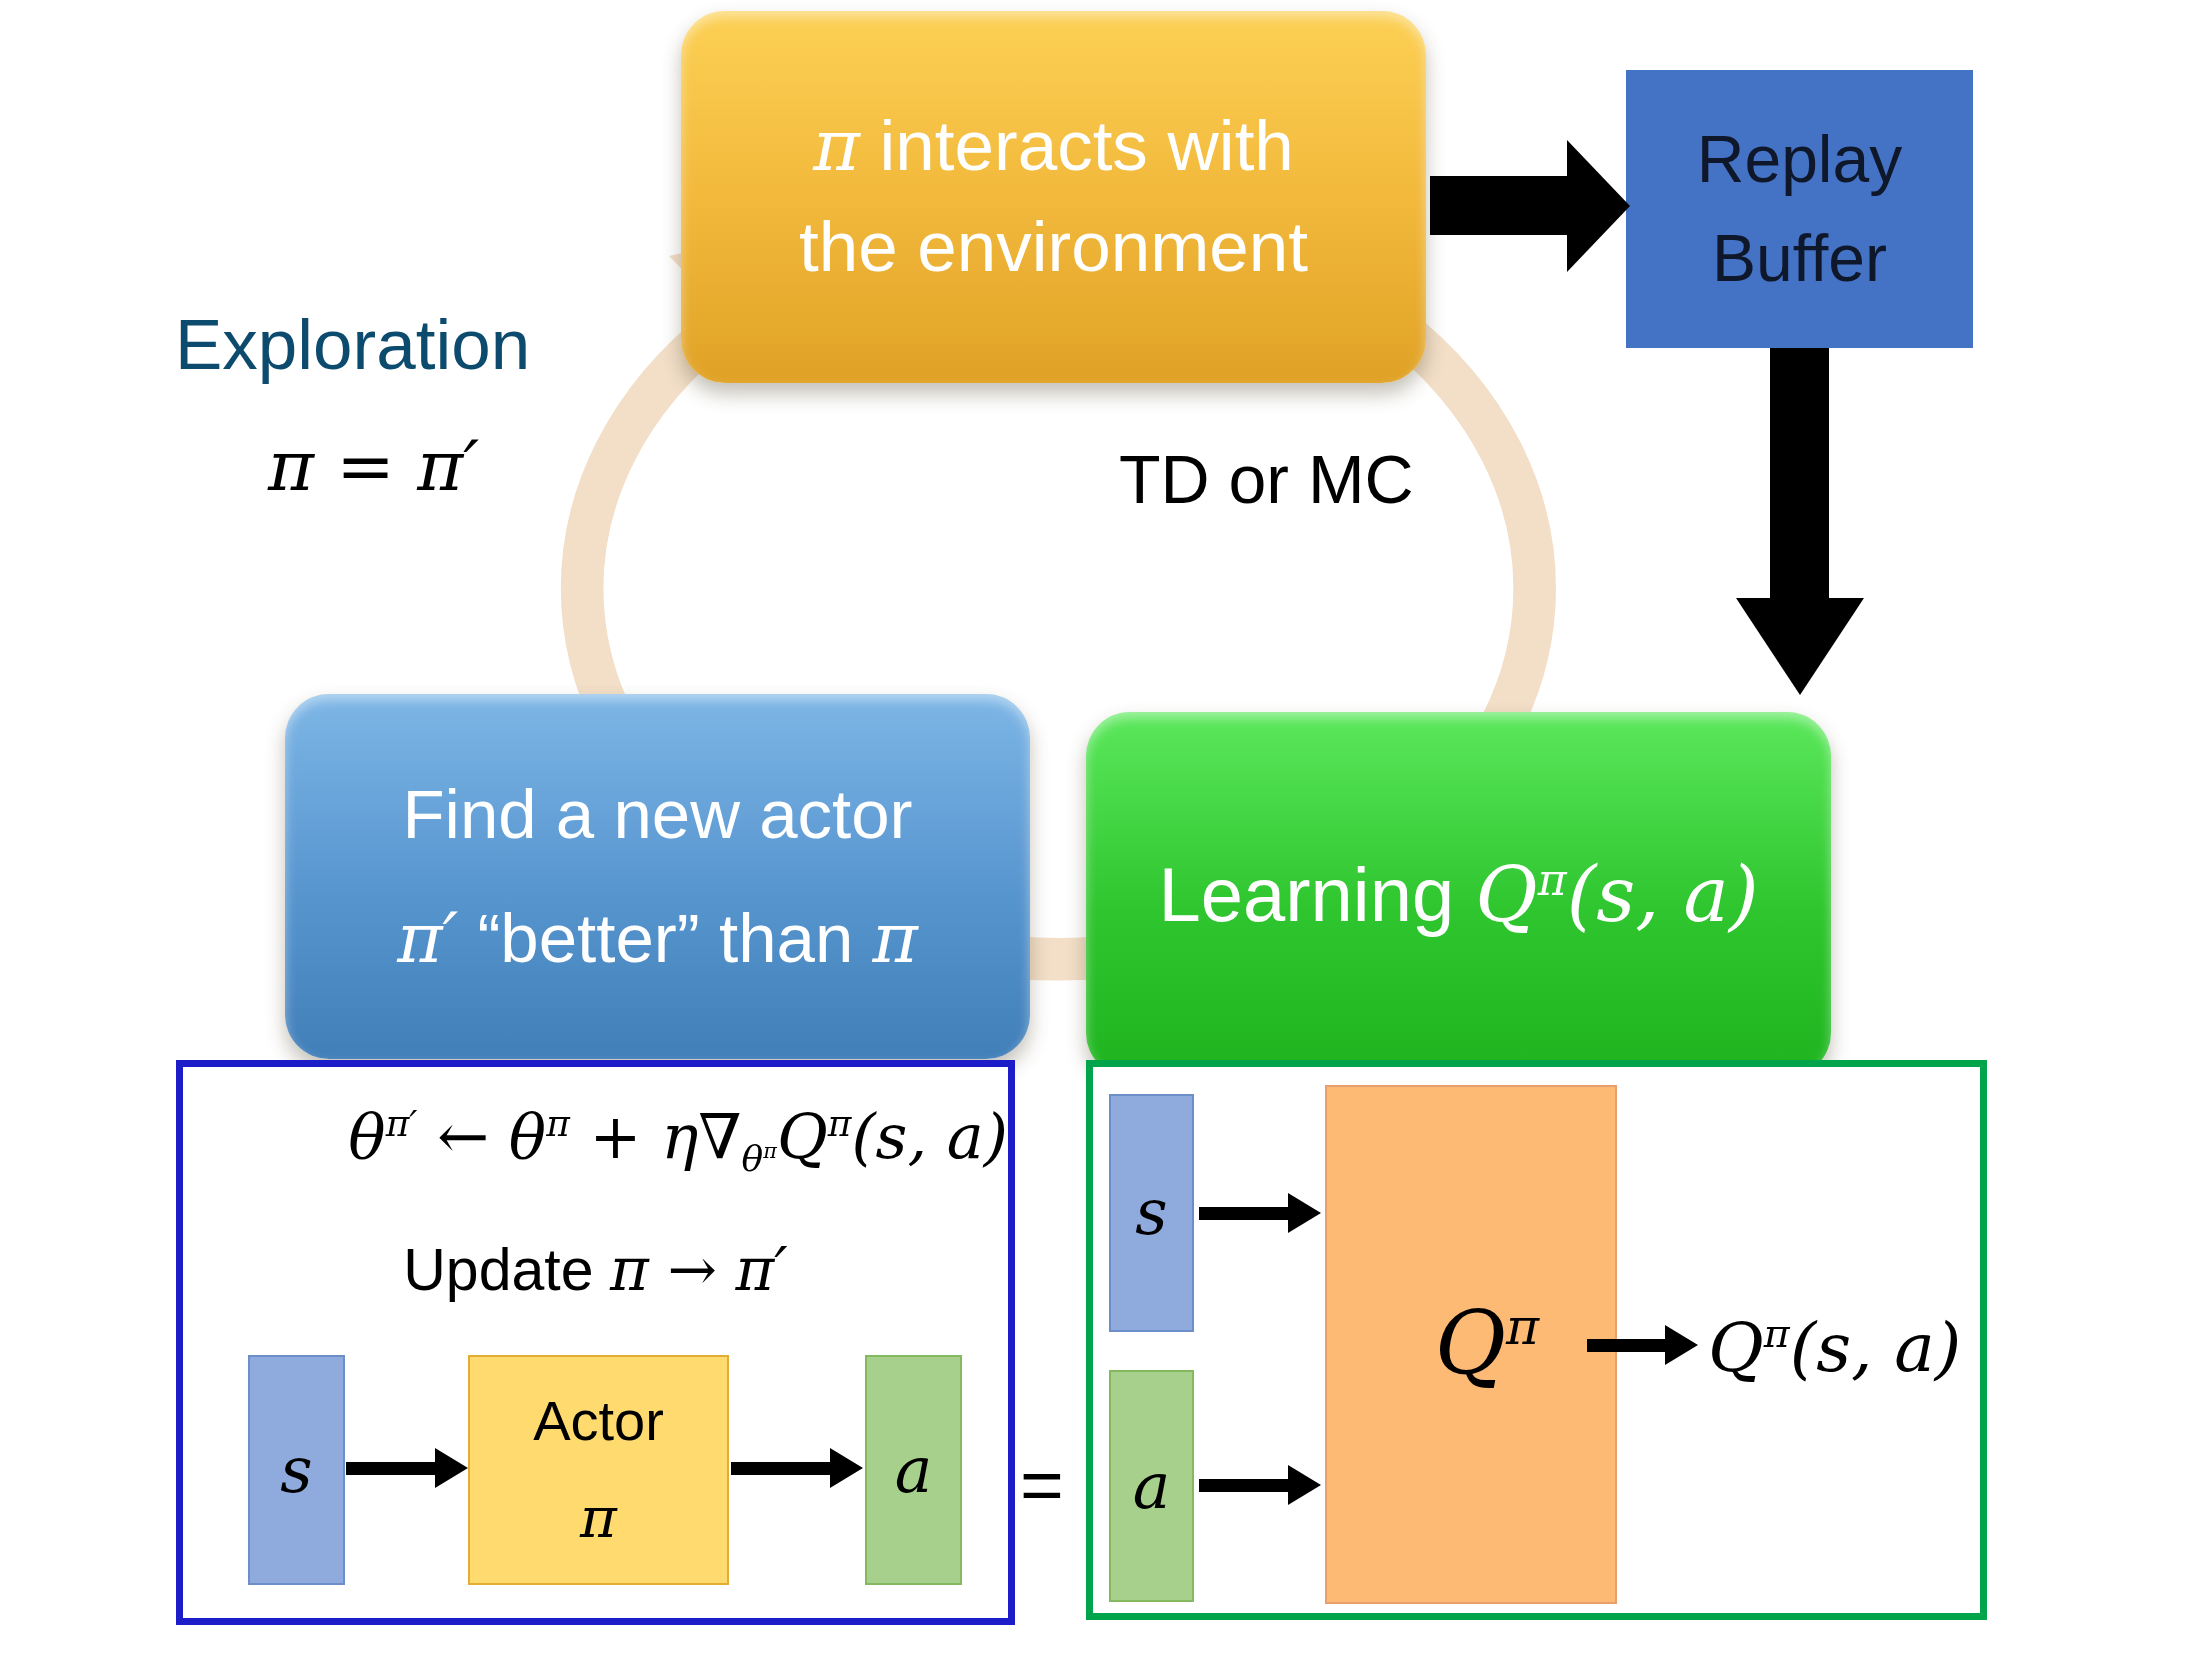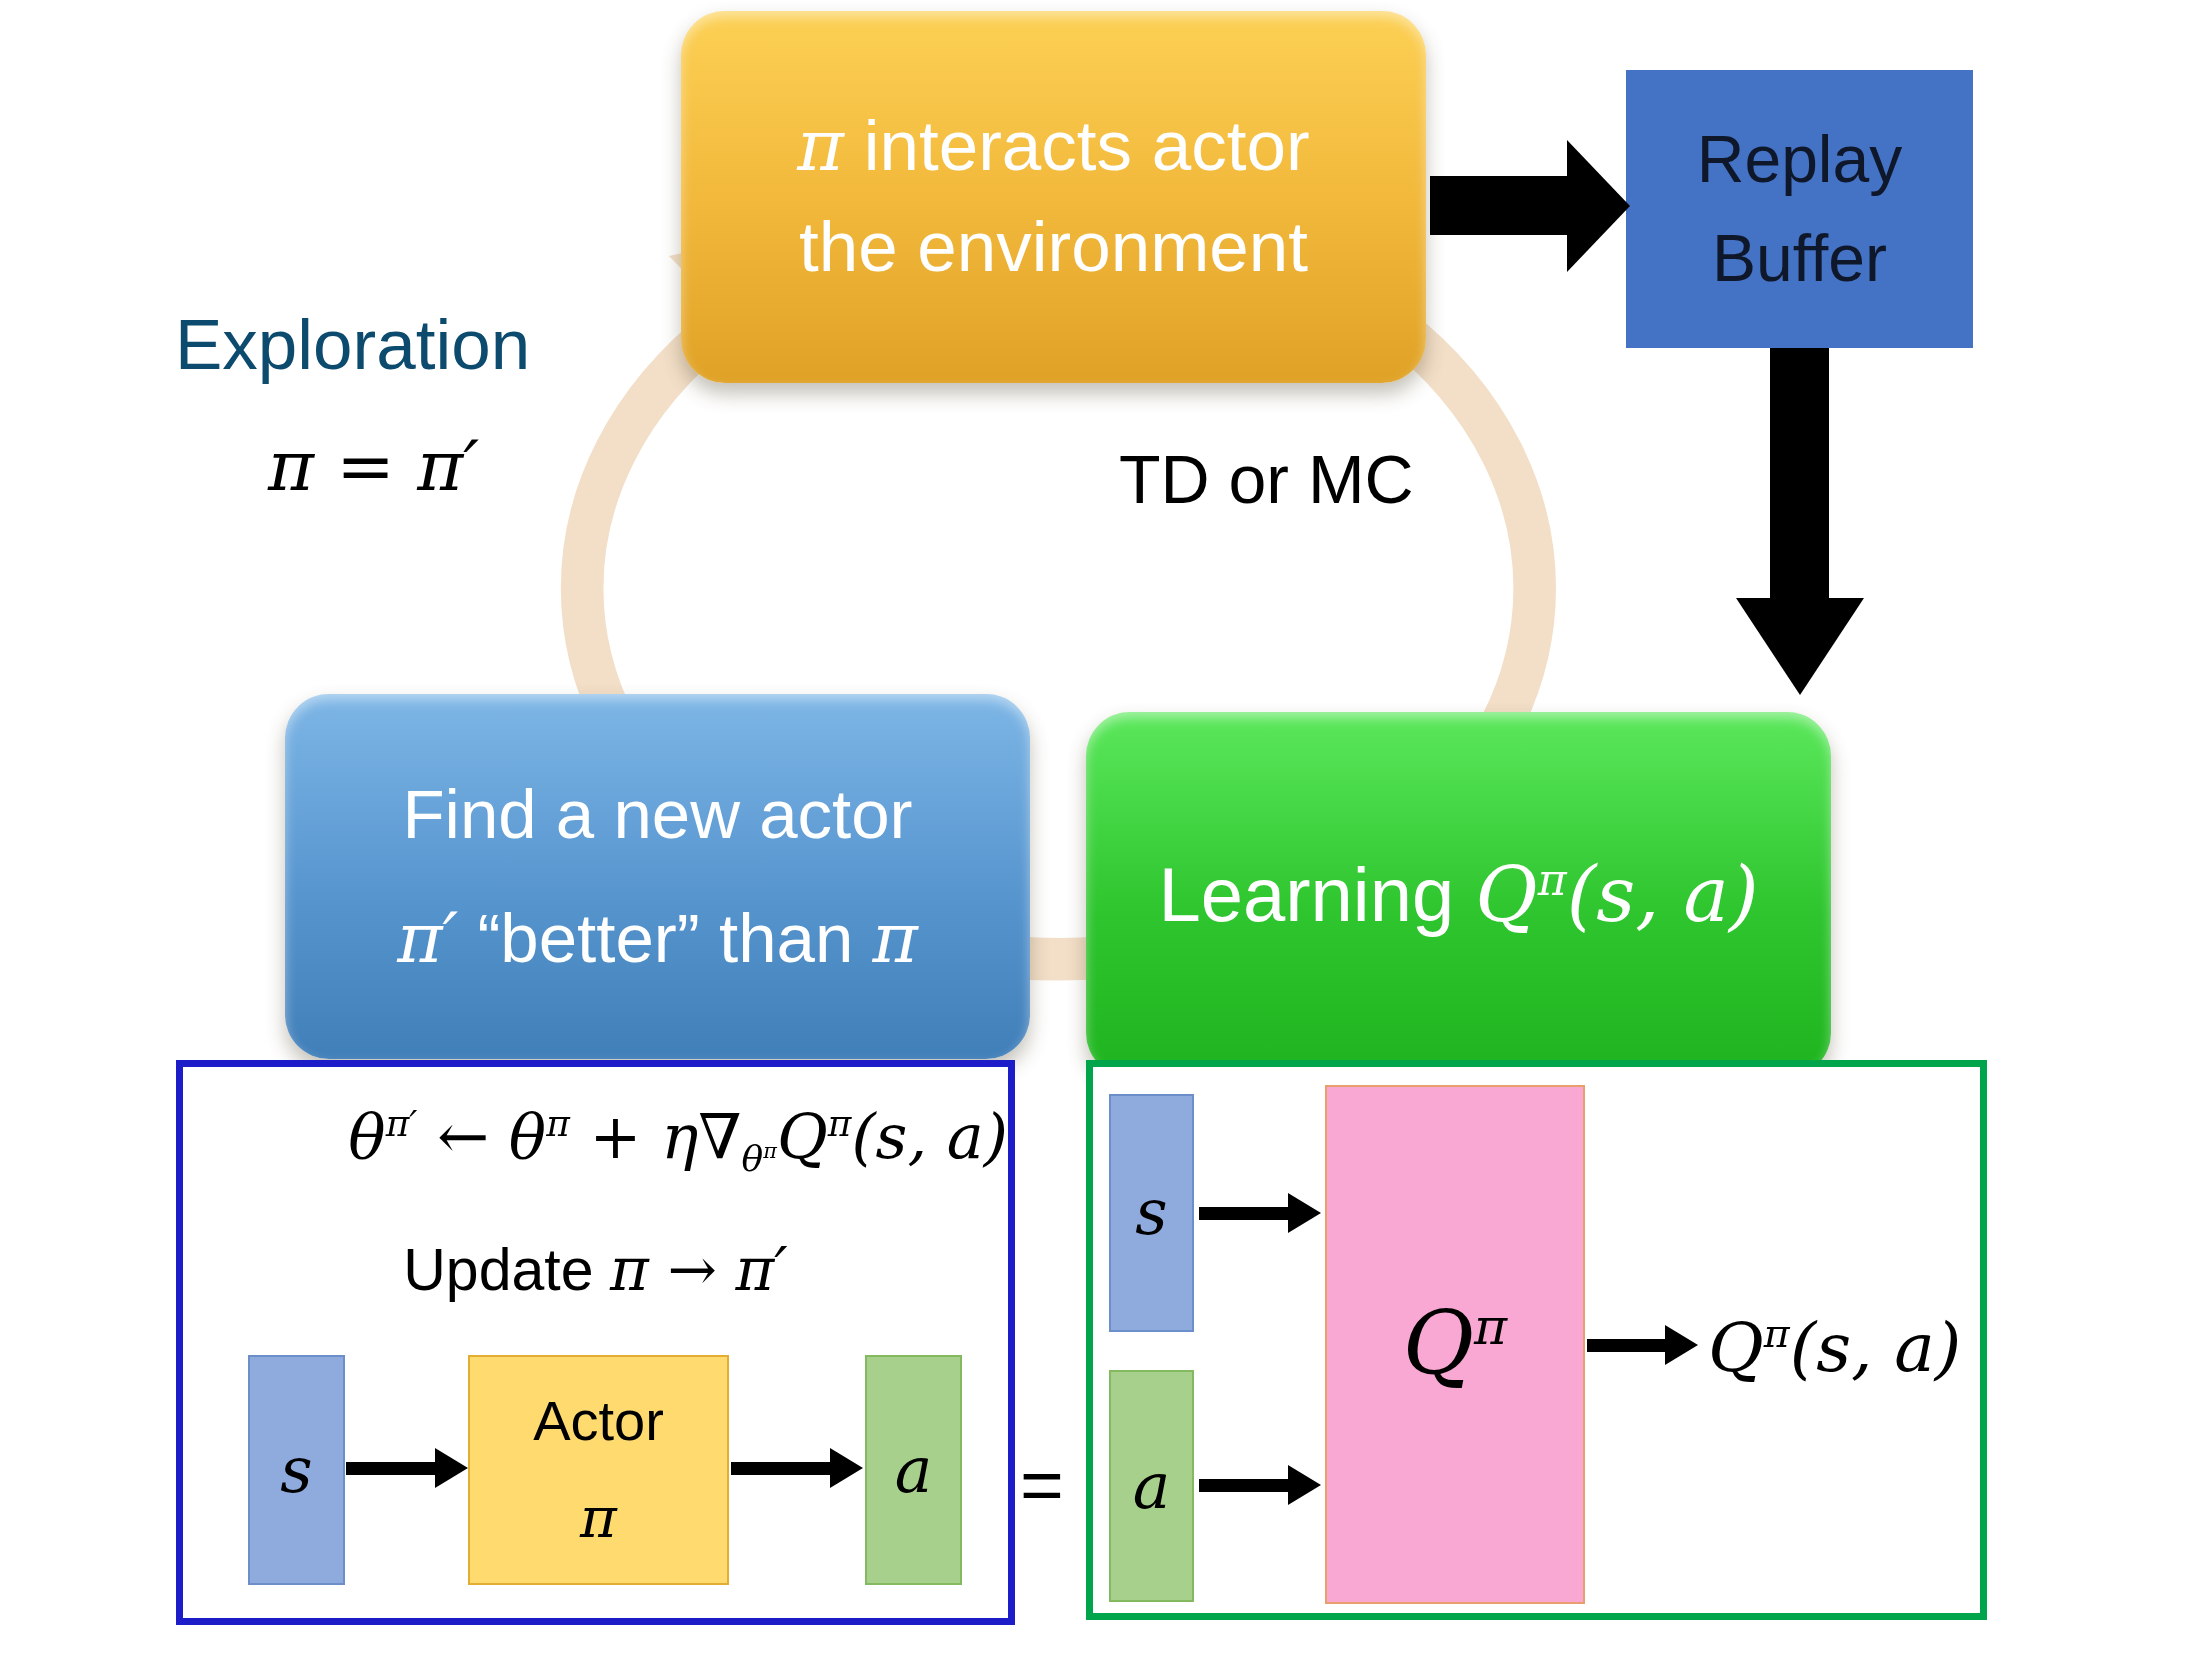"interacts actor" span { text: actor -> with }
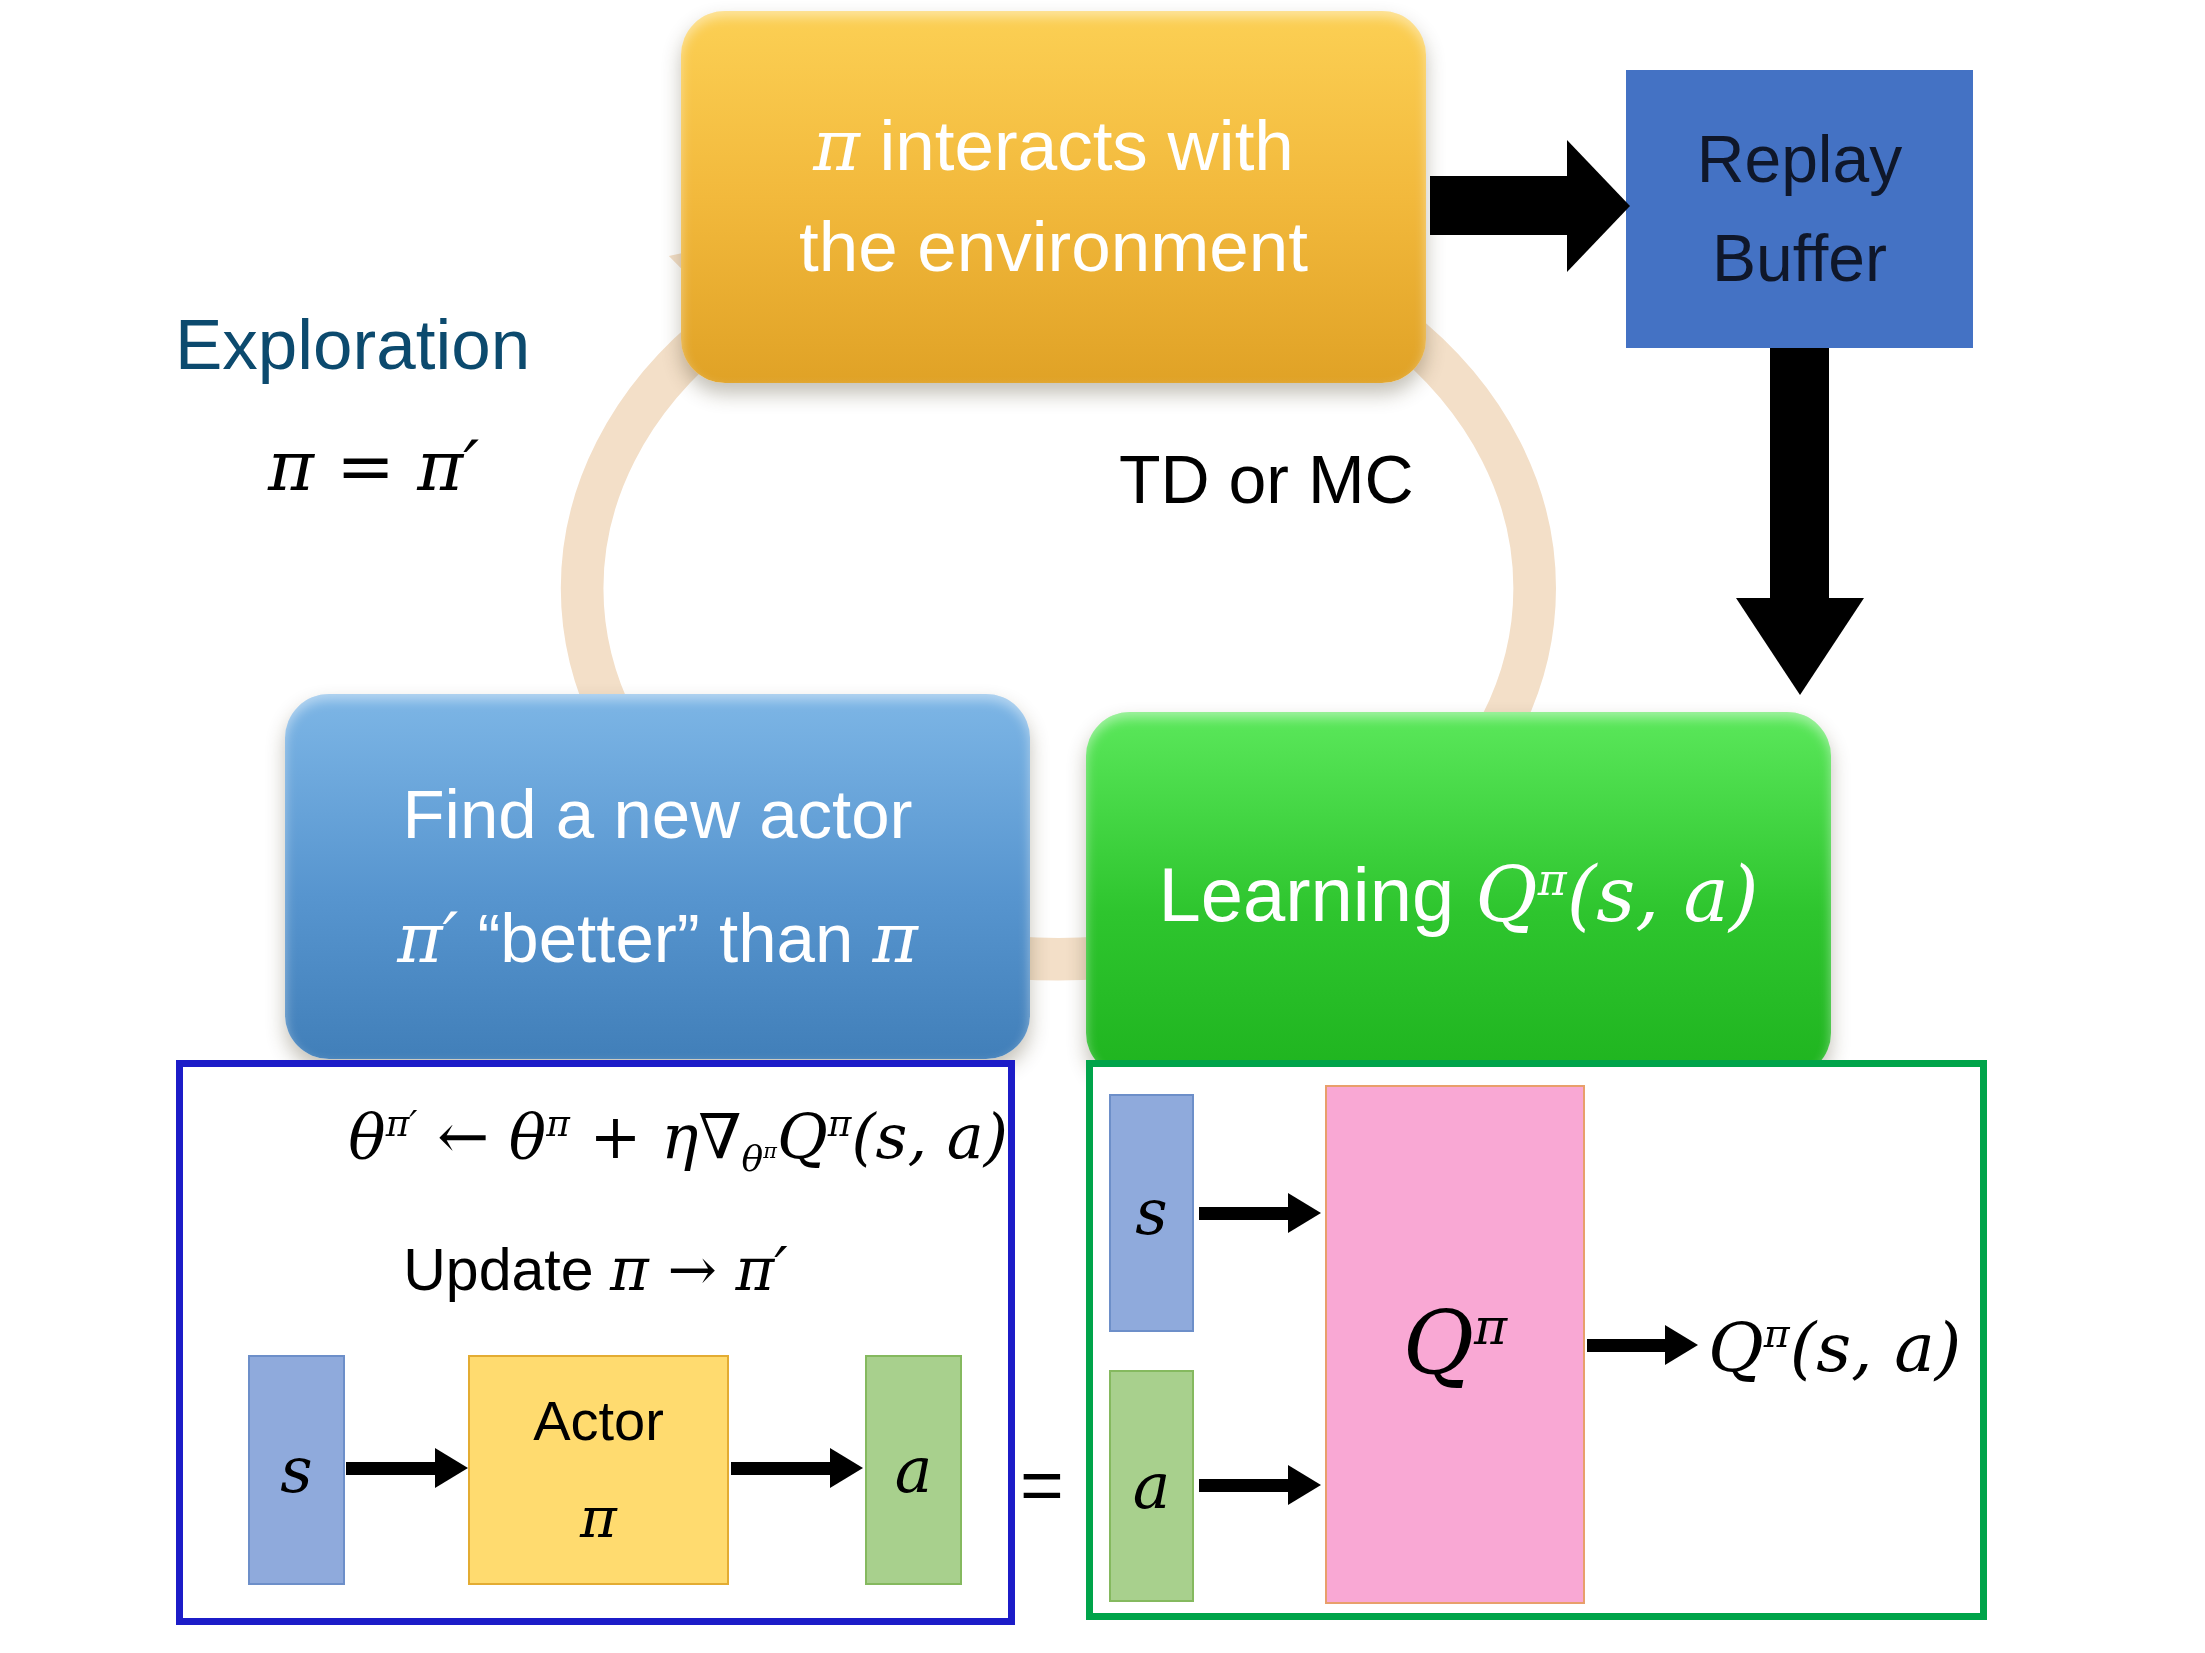"Qπ" #cpQ { background: #f9a8d4 -> #fdba74; padding-left: none -> 32px }
